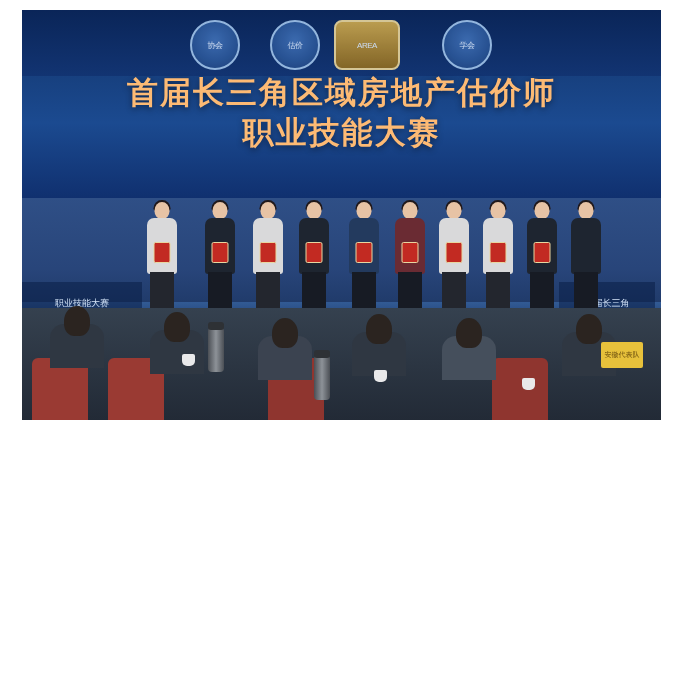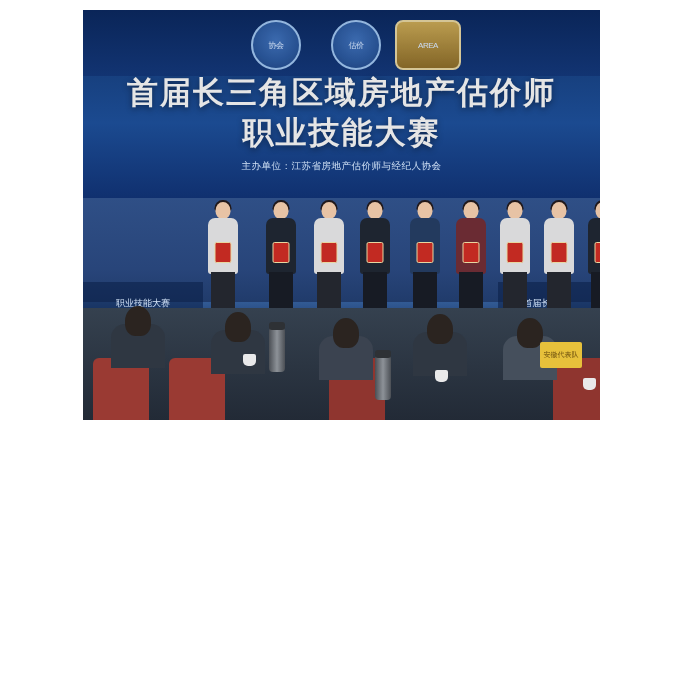"协会" .photo { width: 517px -> 639px }
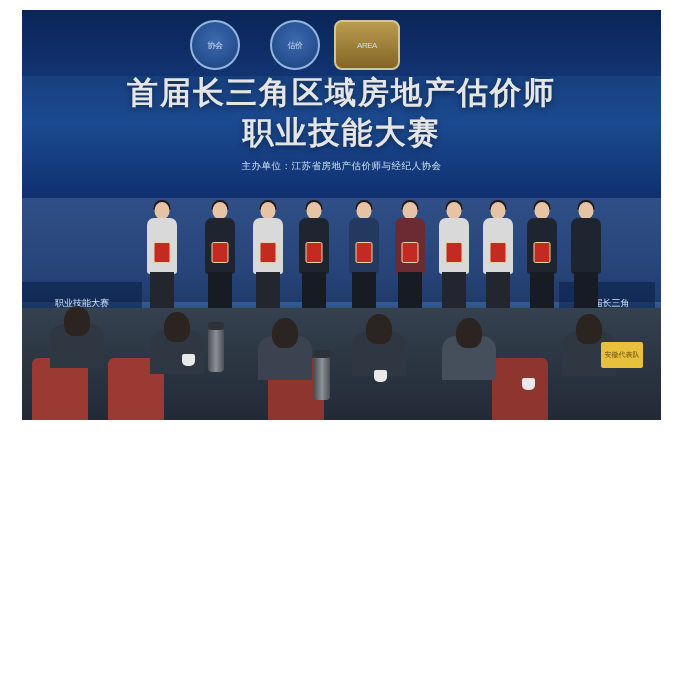"学会" div.emblem { html: none -> <div> <span>学会</span> </div> }
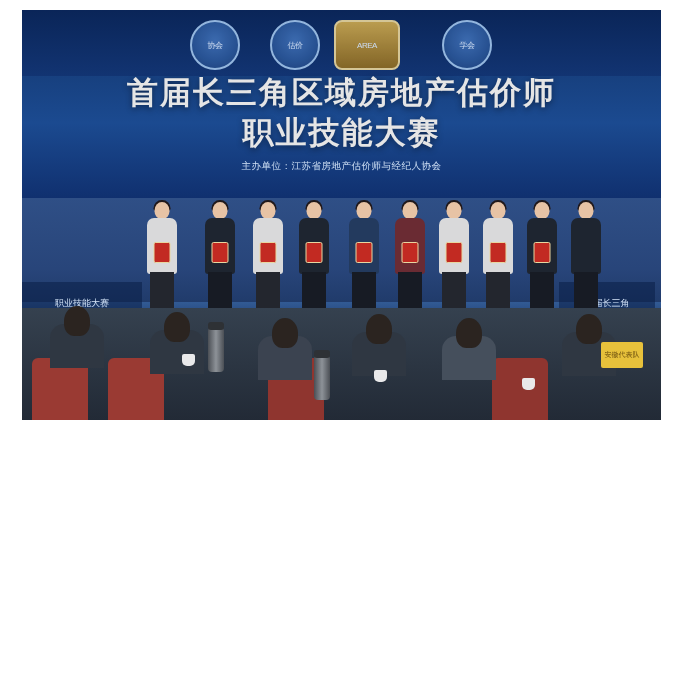"首届长三角区域房地产估价师" .headline { color: #e5e5e5 -> #fdba74 }
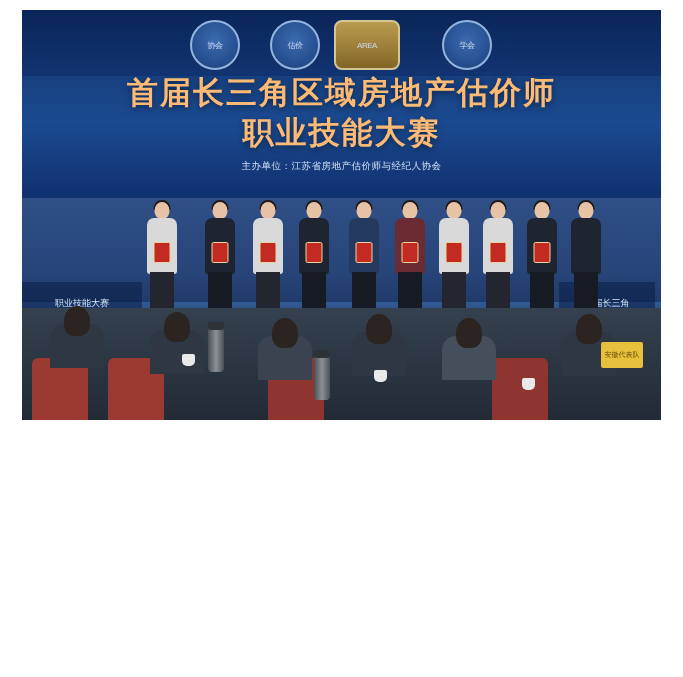"主办单位：江苏省房地产估价师与经纪人协会" span { html: <span>主办单位：江苏省房地产估价师与经纪人协会</span> -> none }
